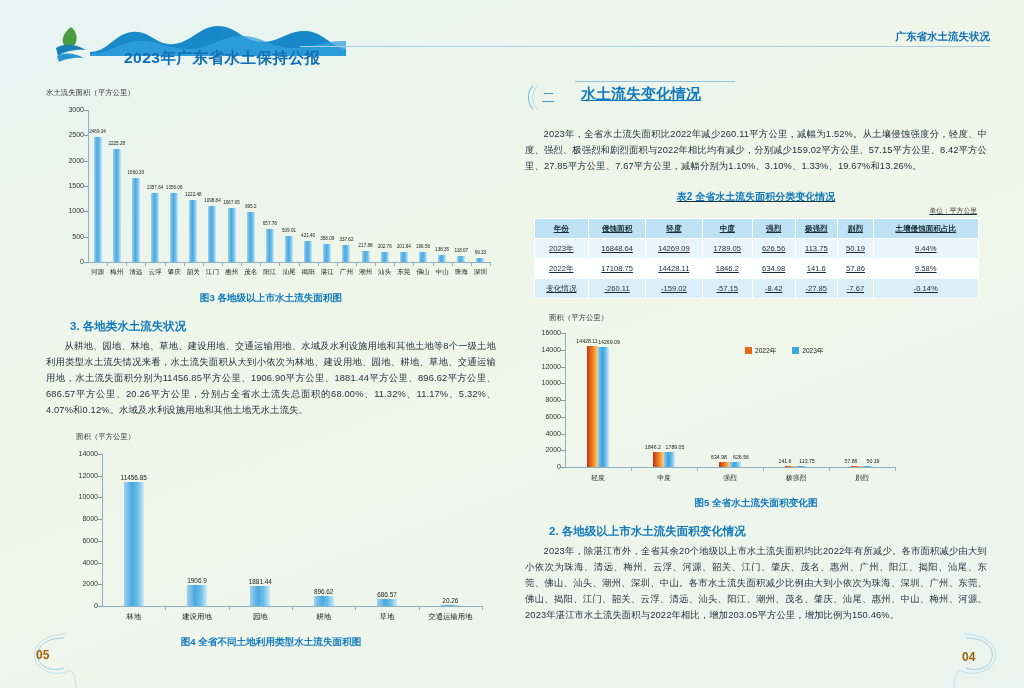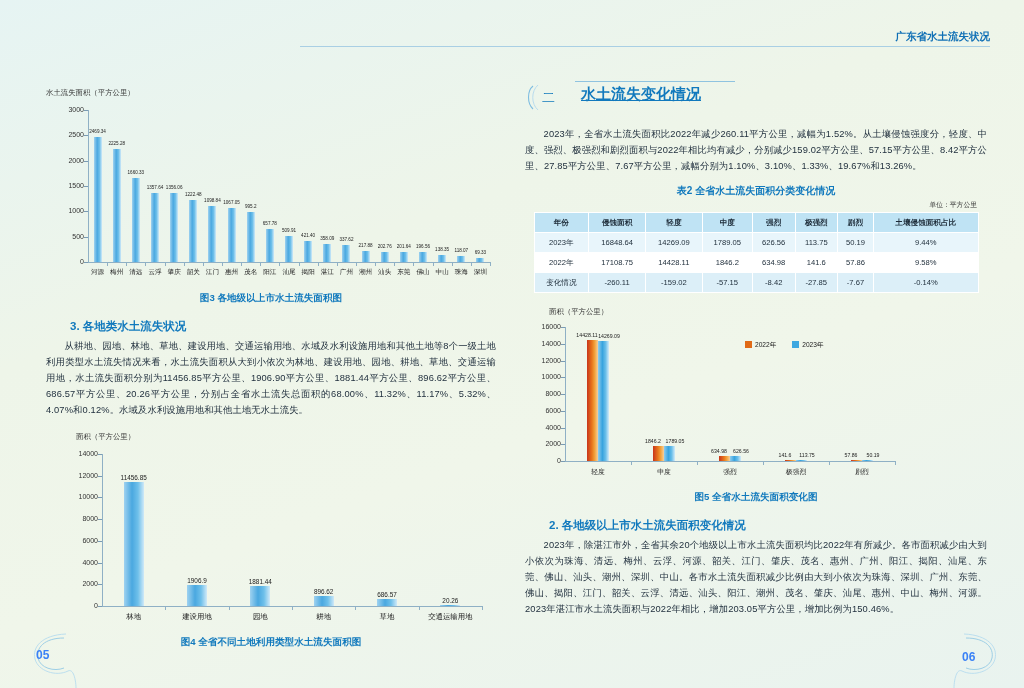"2023年广东省水土保持公报" div.masthead { html: none -> <div> <svg> <path></path> <path></path> <path></path> </svg> <svg> <path></path> <path></path> </svg> <div>2023年广东省水土保持公报</div> </div> }
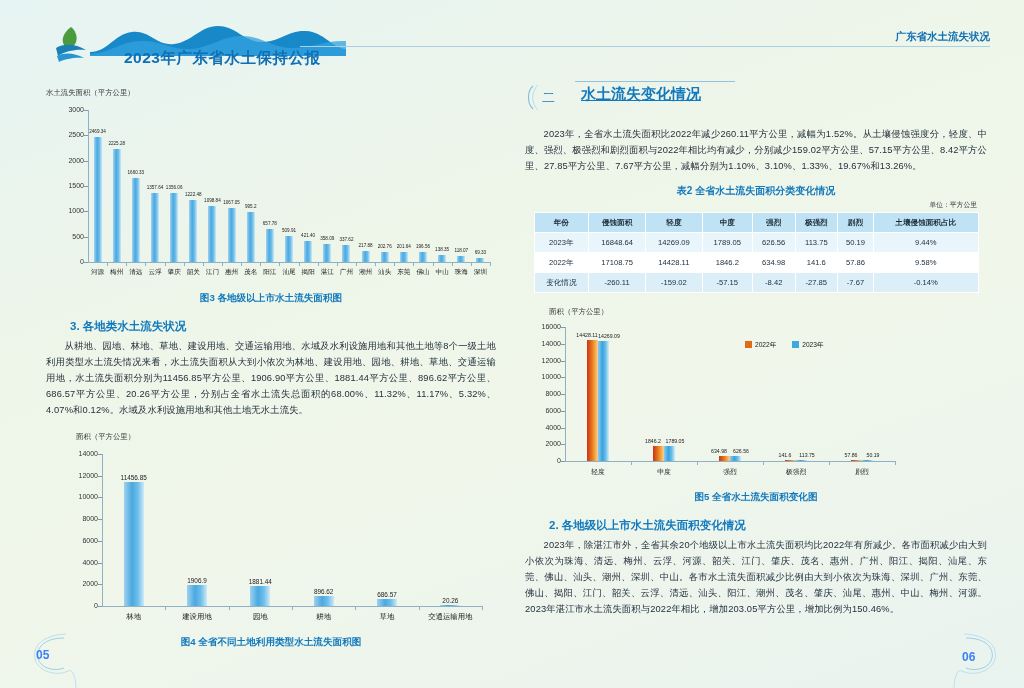"表2 全省水土流失面积分类变化情况" div { margin-top: 10px -> 16px; text-decoration: none -> underline }
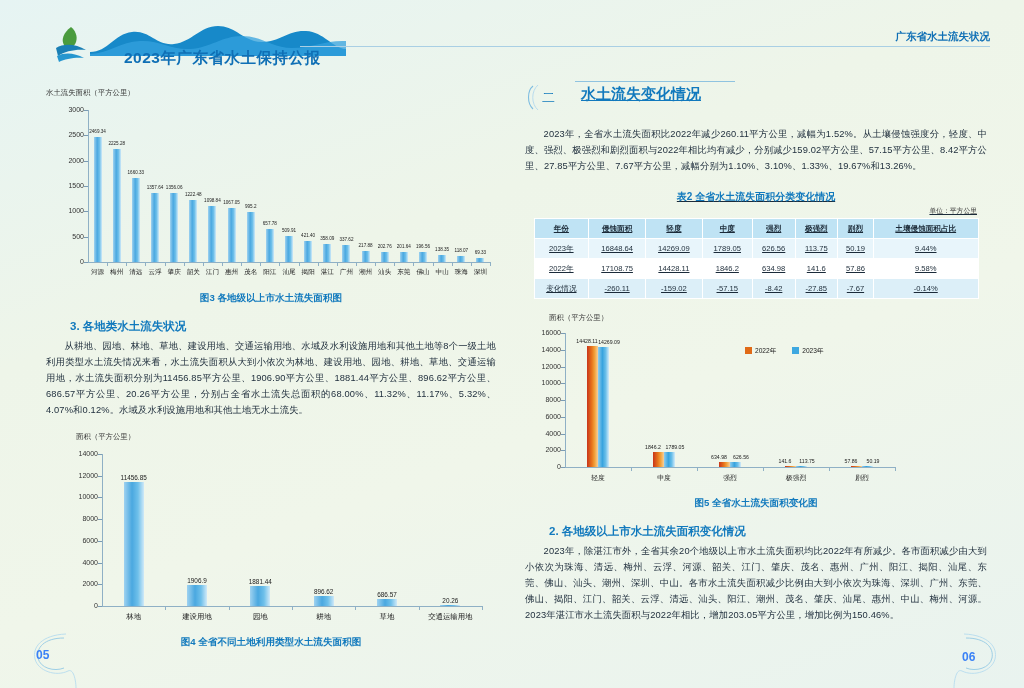"05" .pgno { color: #3b82f6 -> #a16207 }
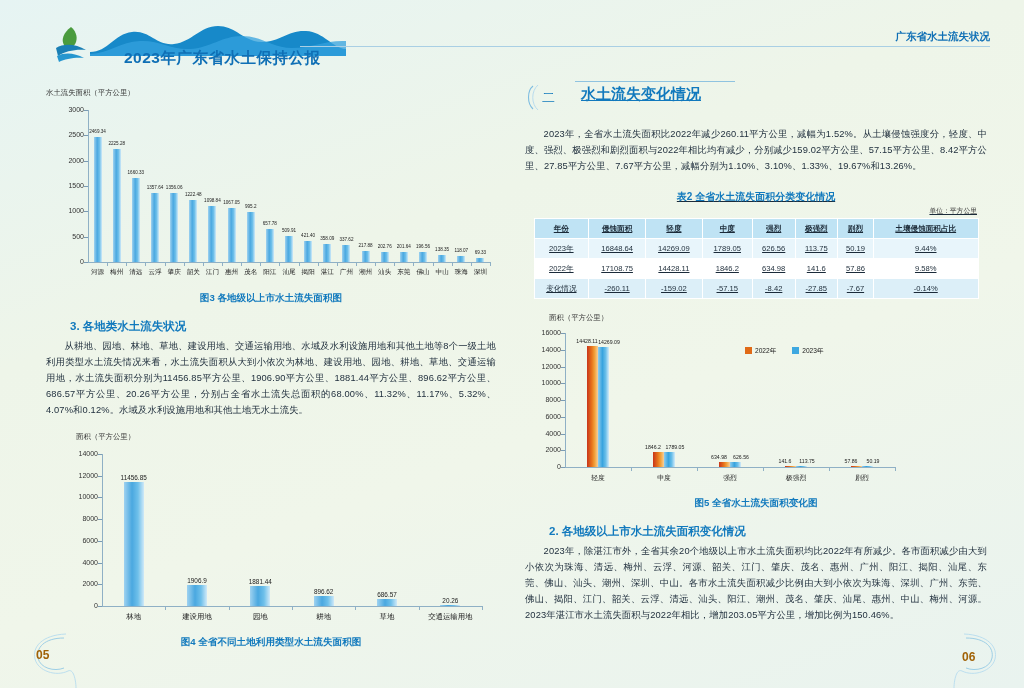"06" div.pgno { text: 06 -> 04 }
